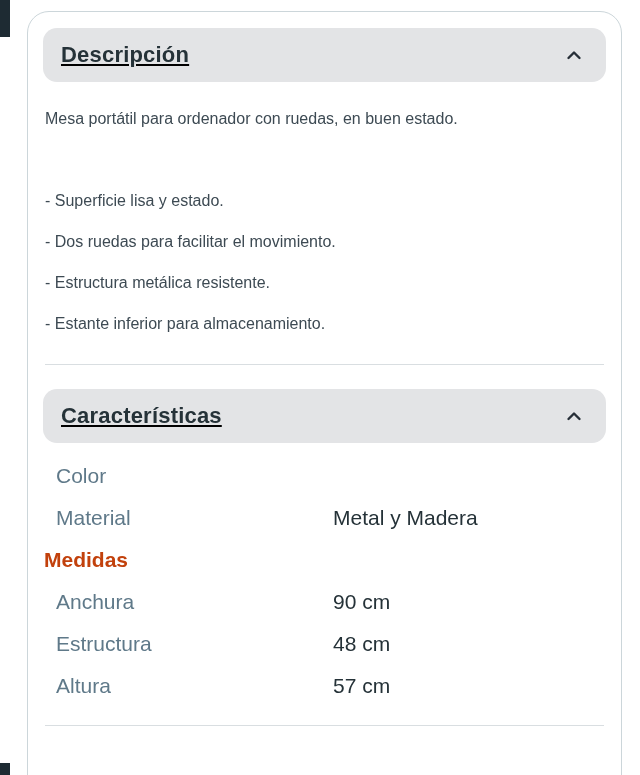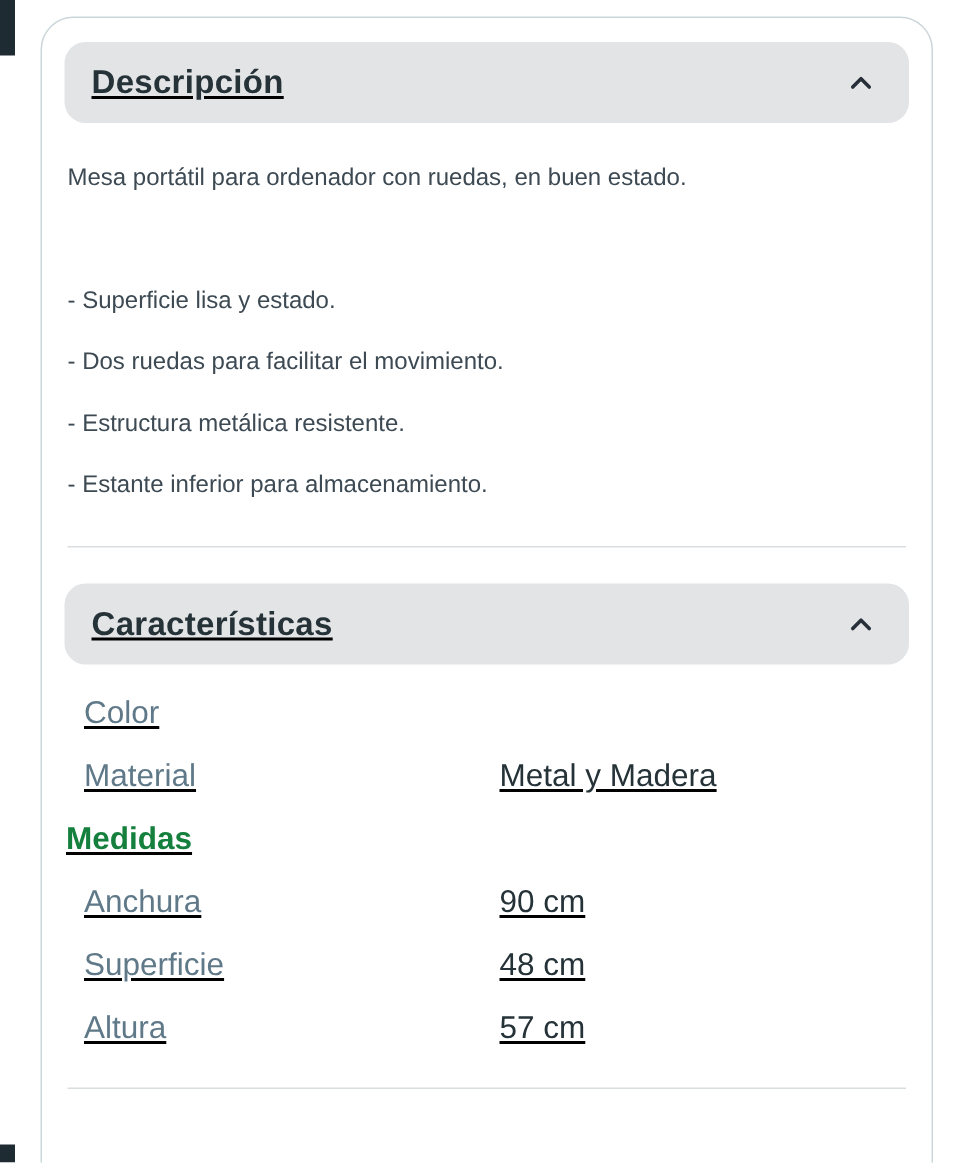"Color" .attr-list { text-decoration: underline -> none }
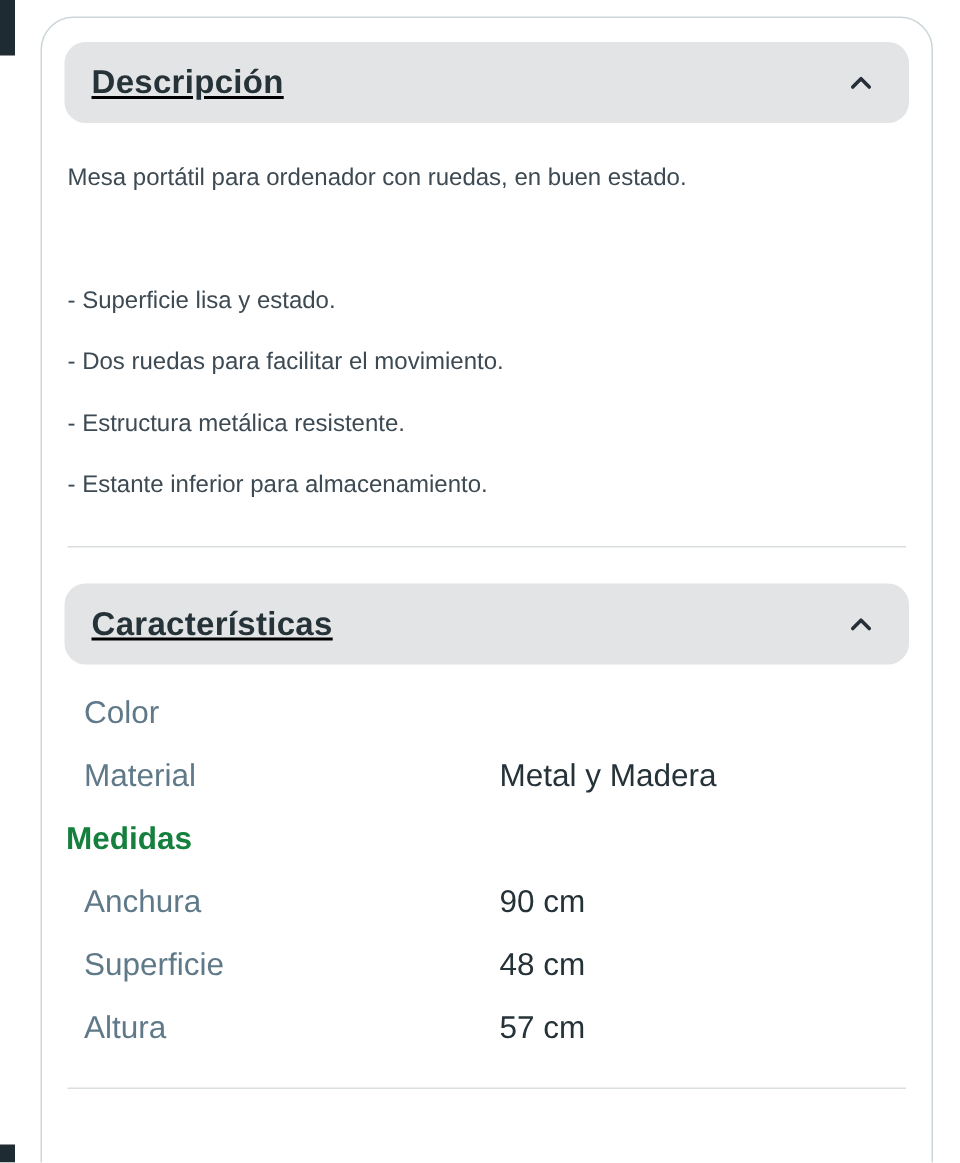"Medidas" .attr-subheading { color: #15803d -> #c2410c }
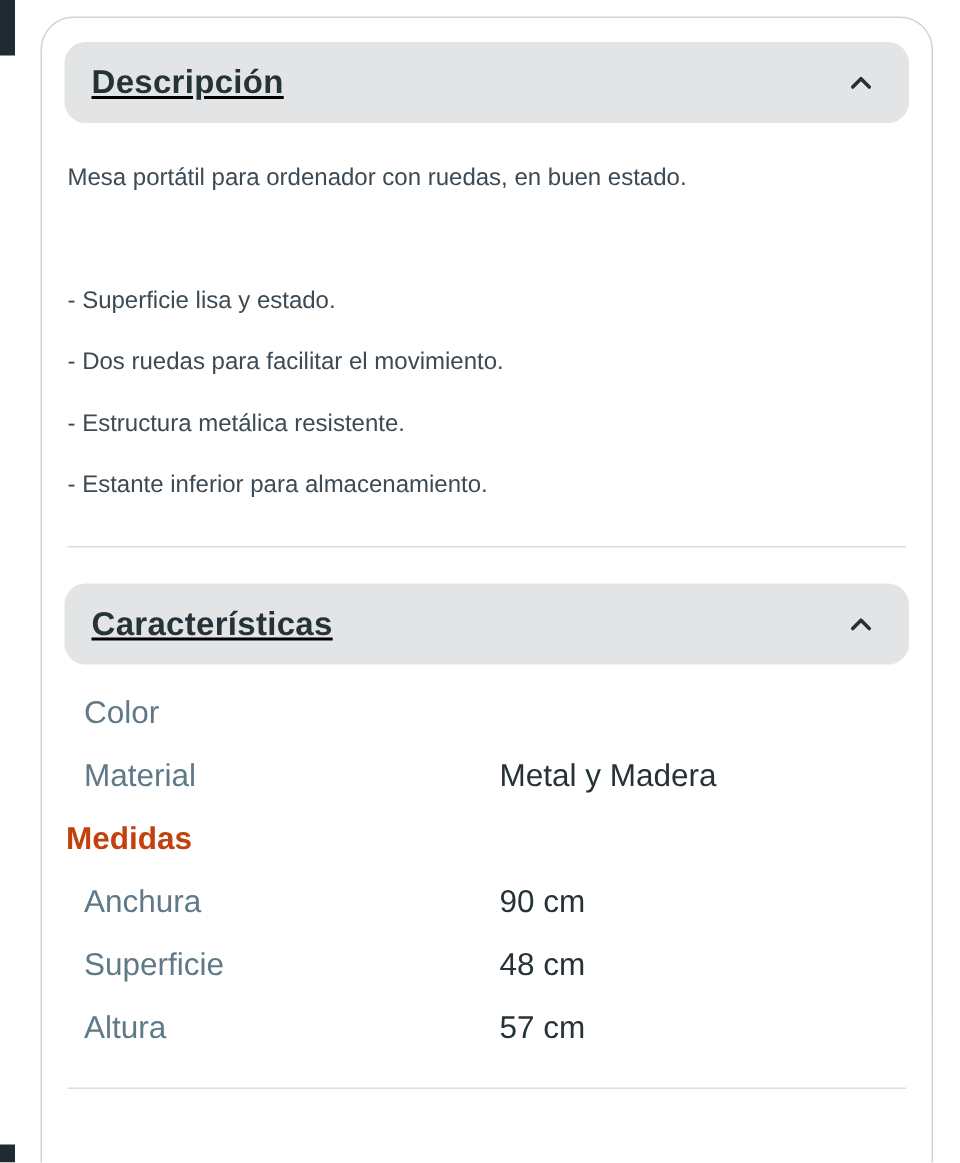"Superficie" span.attr-label { text: Superficie -> Estructura }
